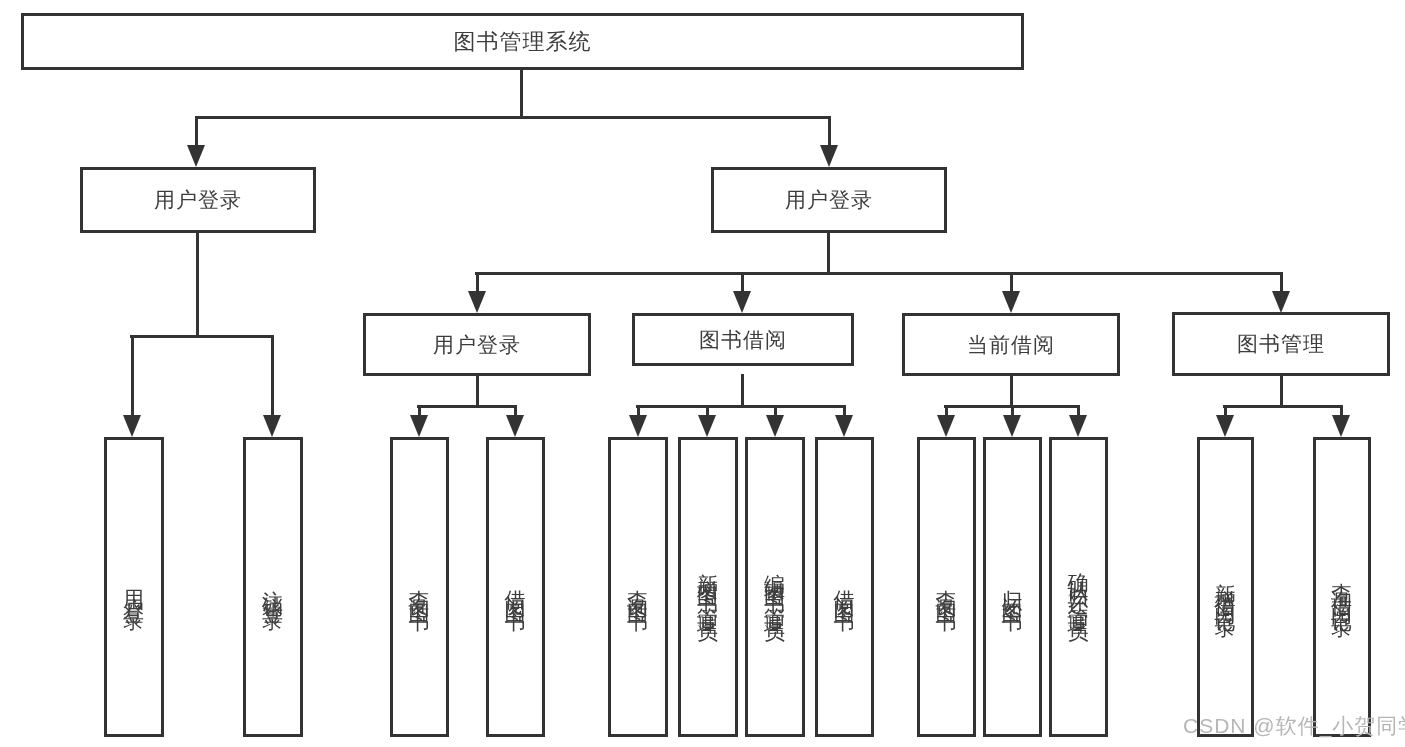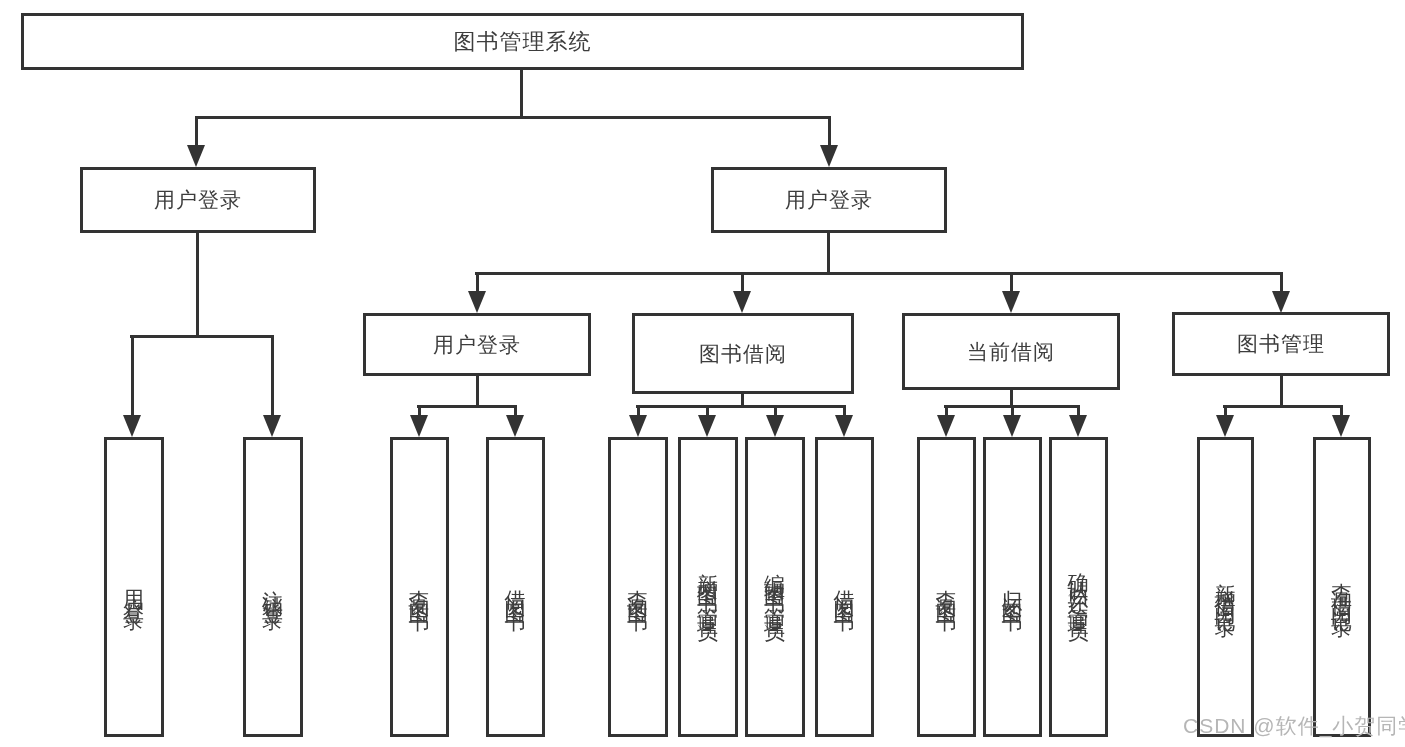"图书借阅" div.box { height: 81px -> 53px }
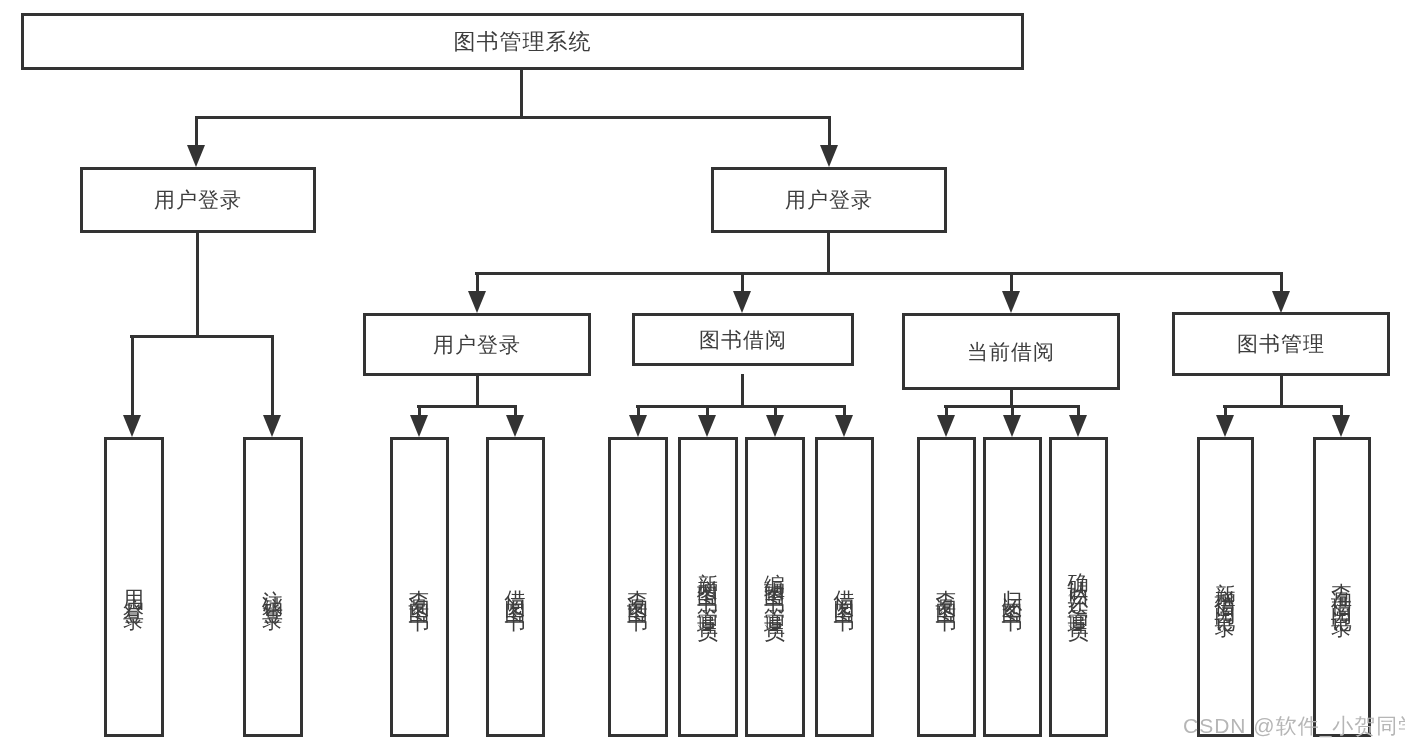"当前借阅" div.box { height: 77px -> 63px }
